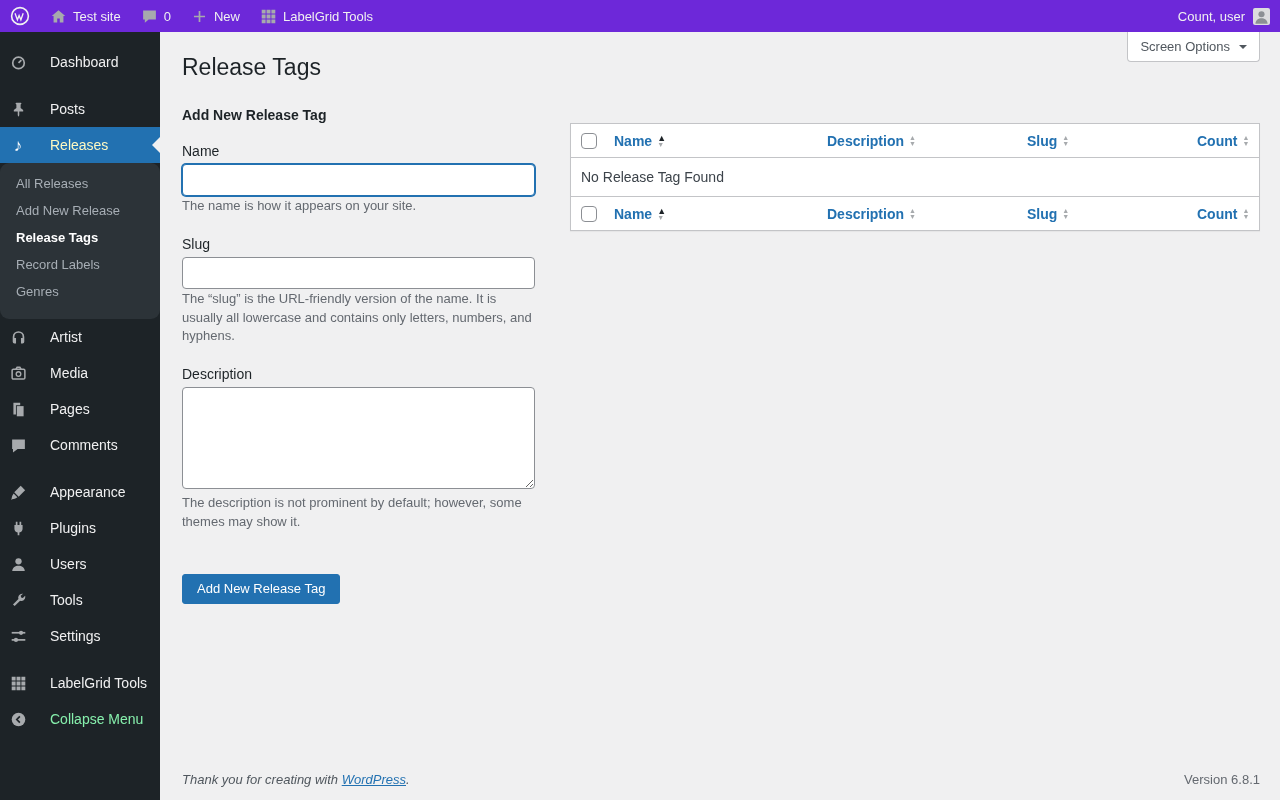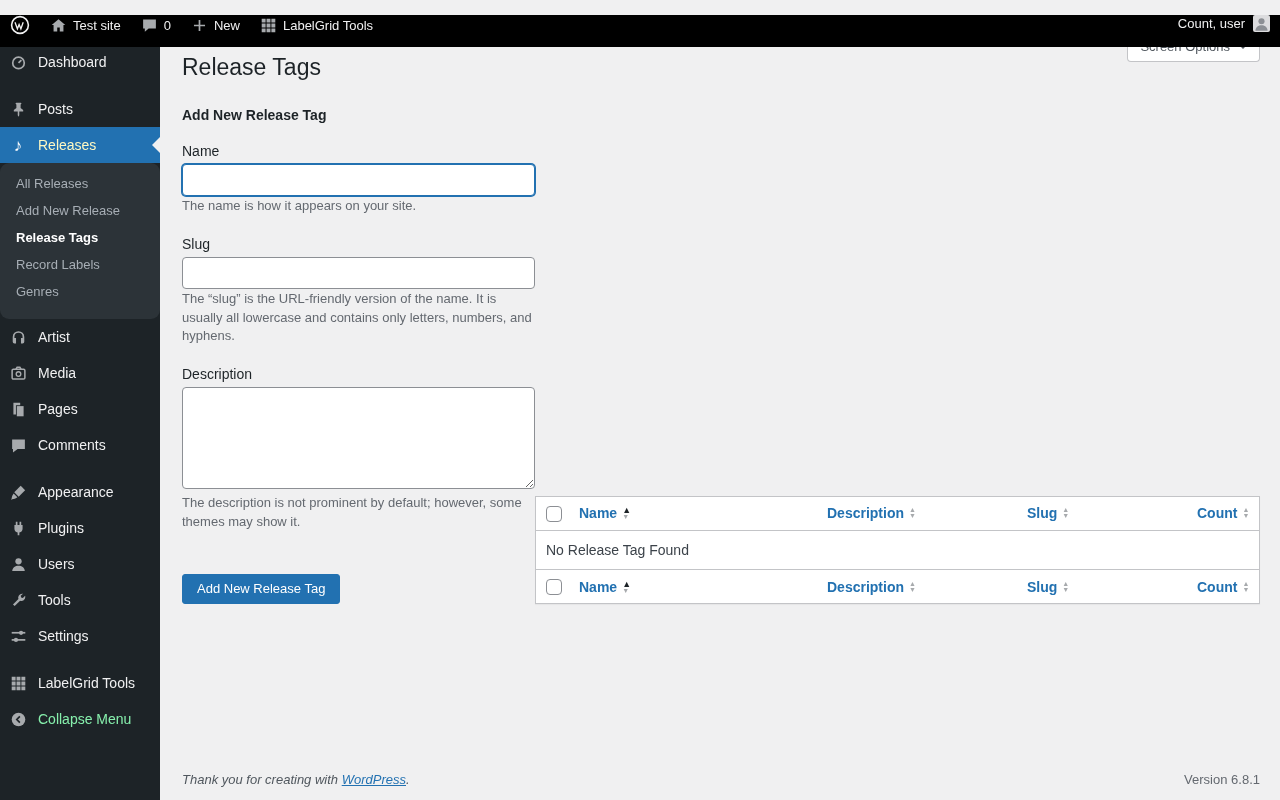"Test site" .admin-bar { align-items: flex-start -> center; background: #000000 -> #6d28d9; top: 15px -> 0 }
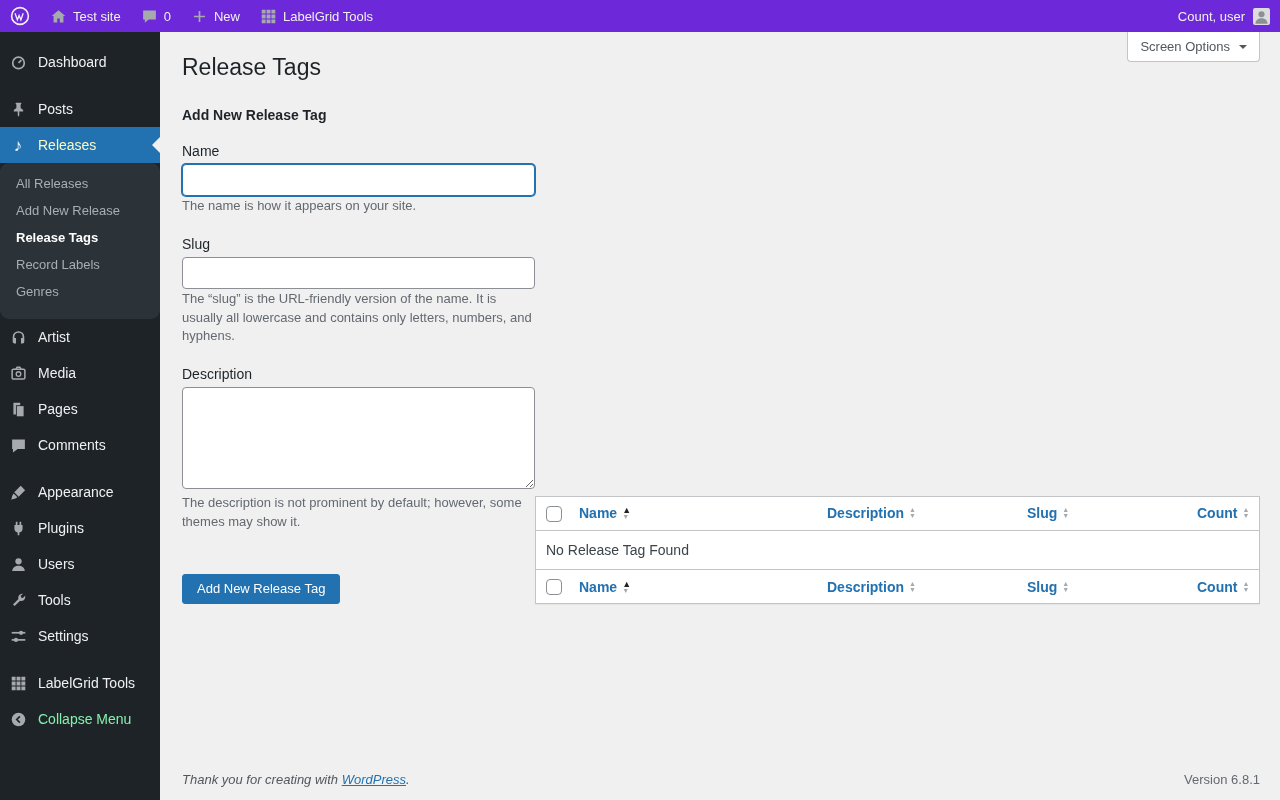"Dashboard" .menu-item { gap: 10px -> 22px }
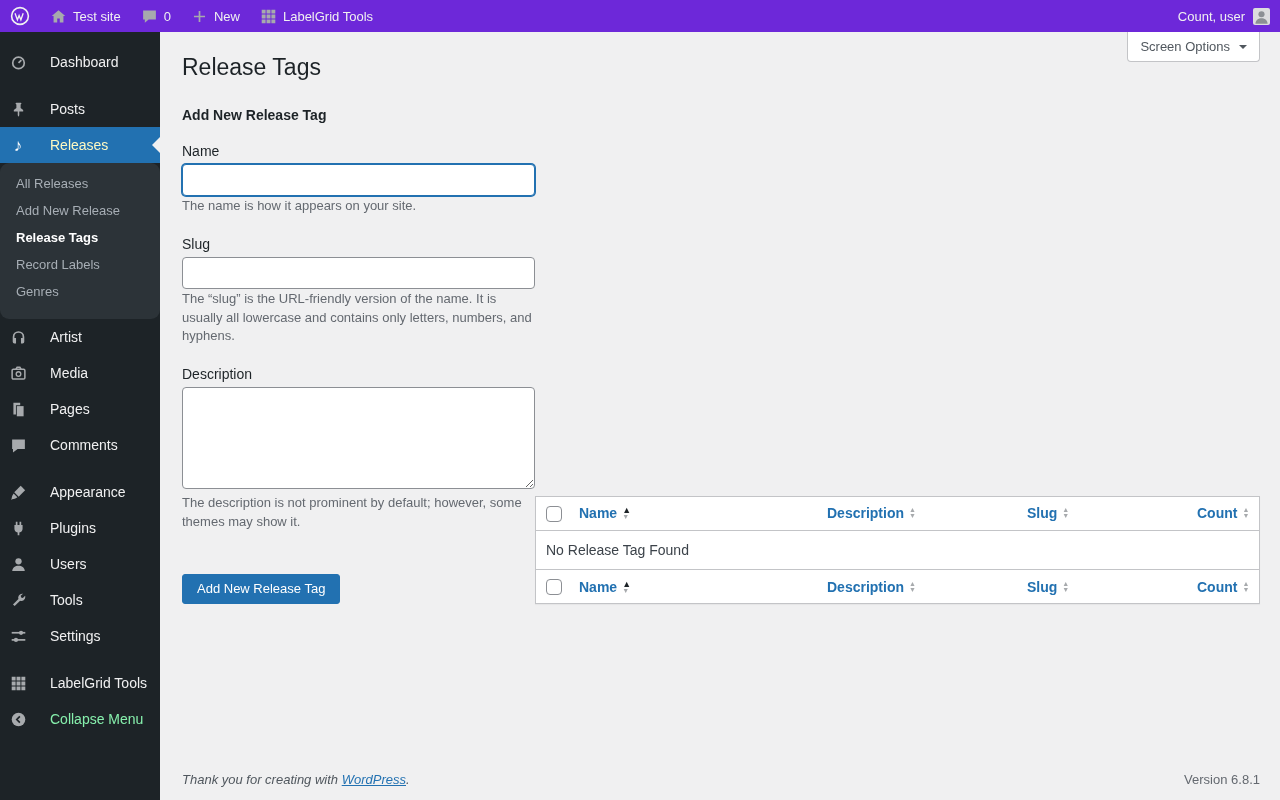"Add New Release Tag" .cols { align-items: flex-end -> flex-start; gap: none -> 35px }
